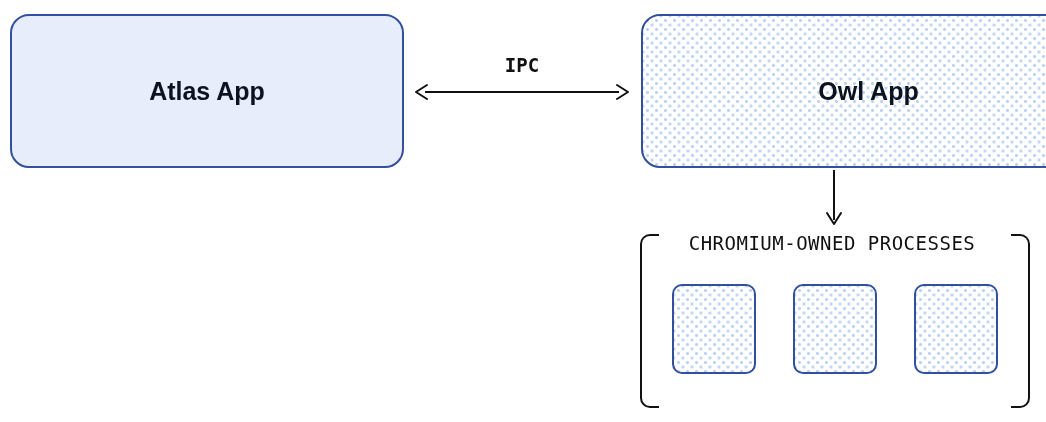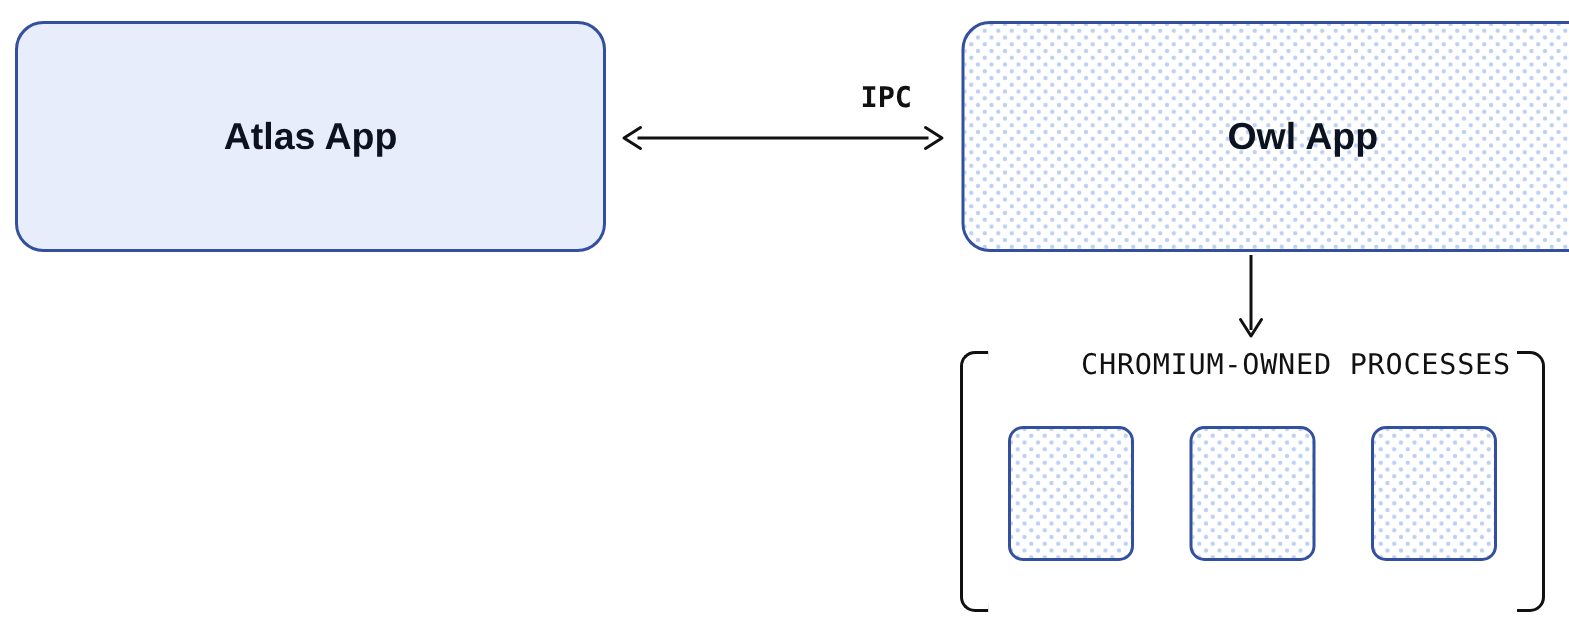"IPC" .ipc-label { left: 390px -> 413px; text-align: right -> center }
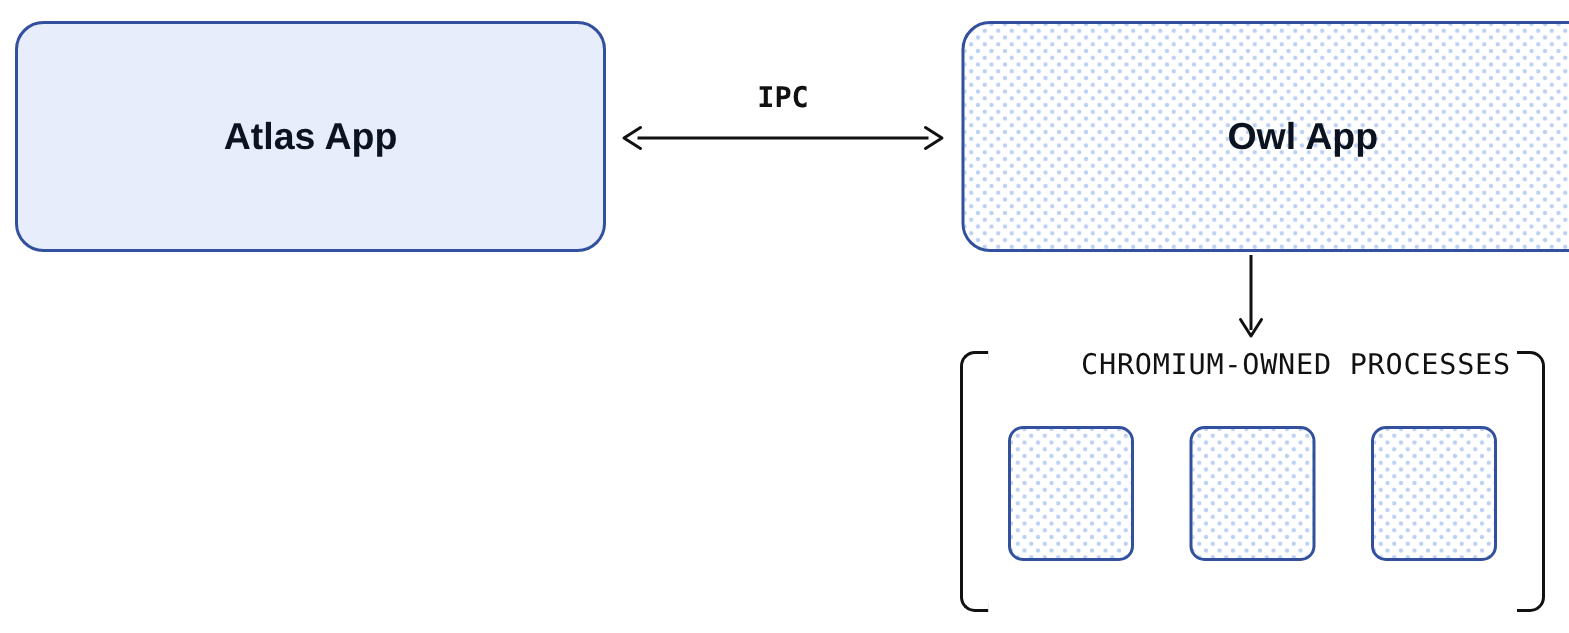"CHROMIUM-OWNED PROCESSES" .group-title { left: 688px -> 656px }
